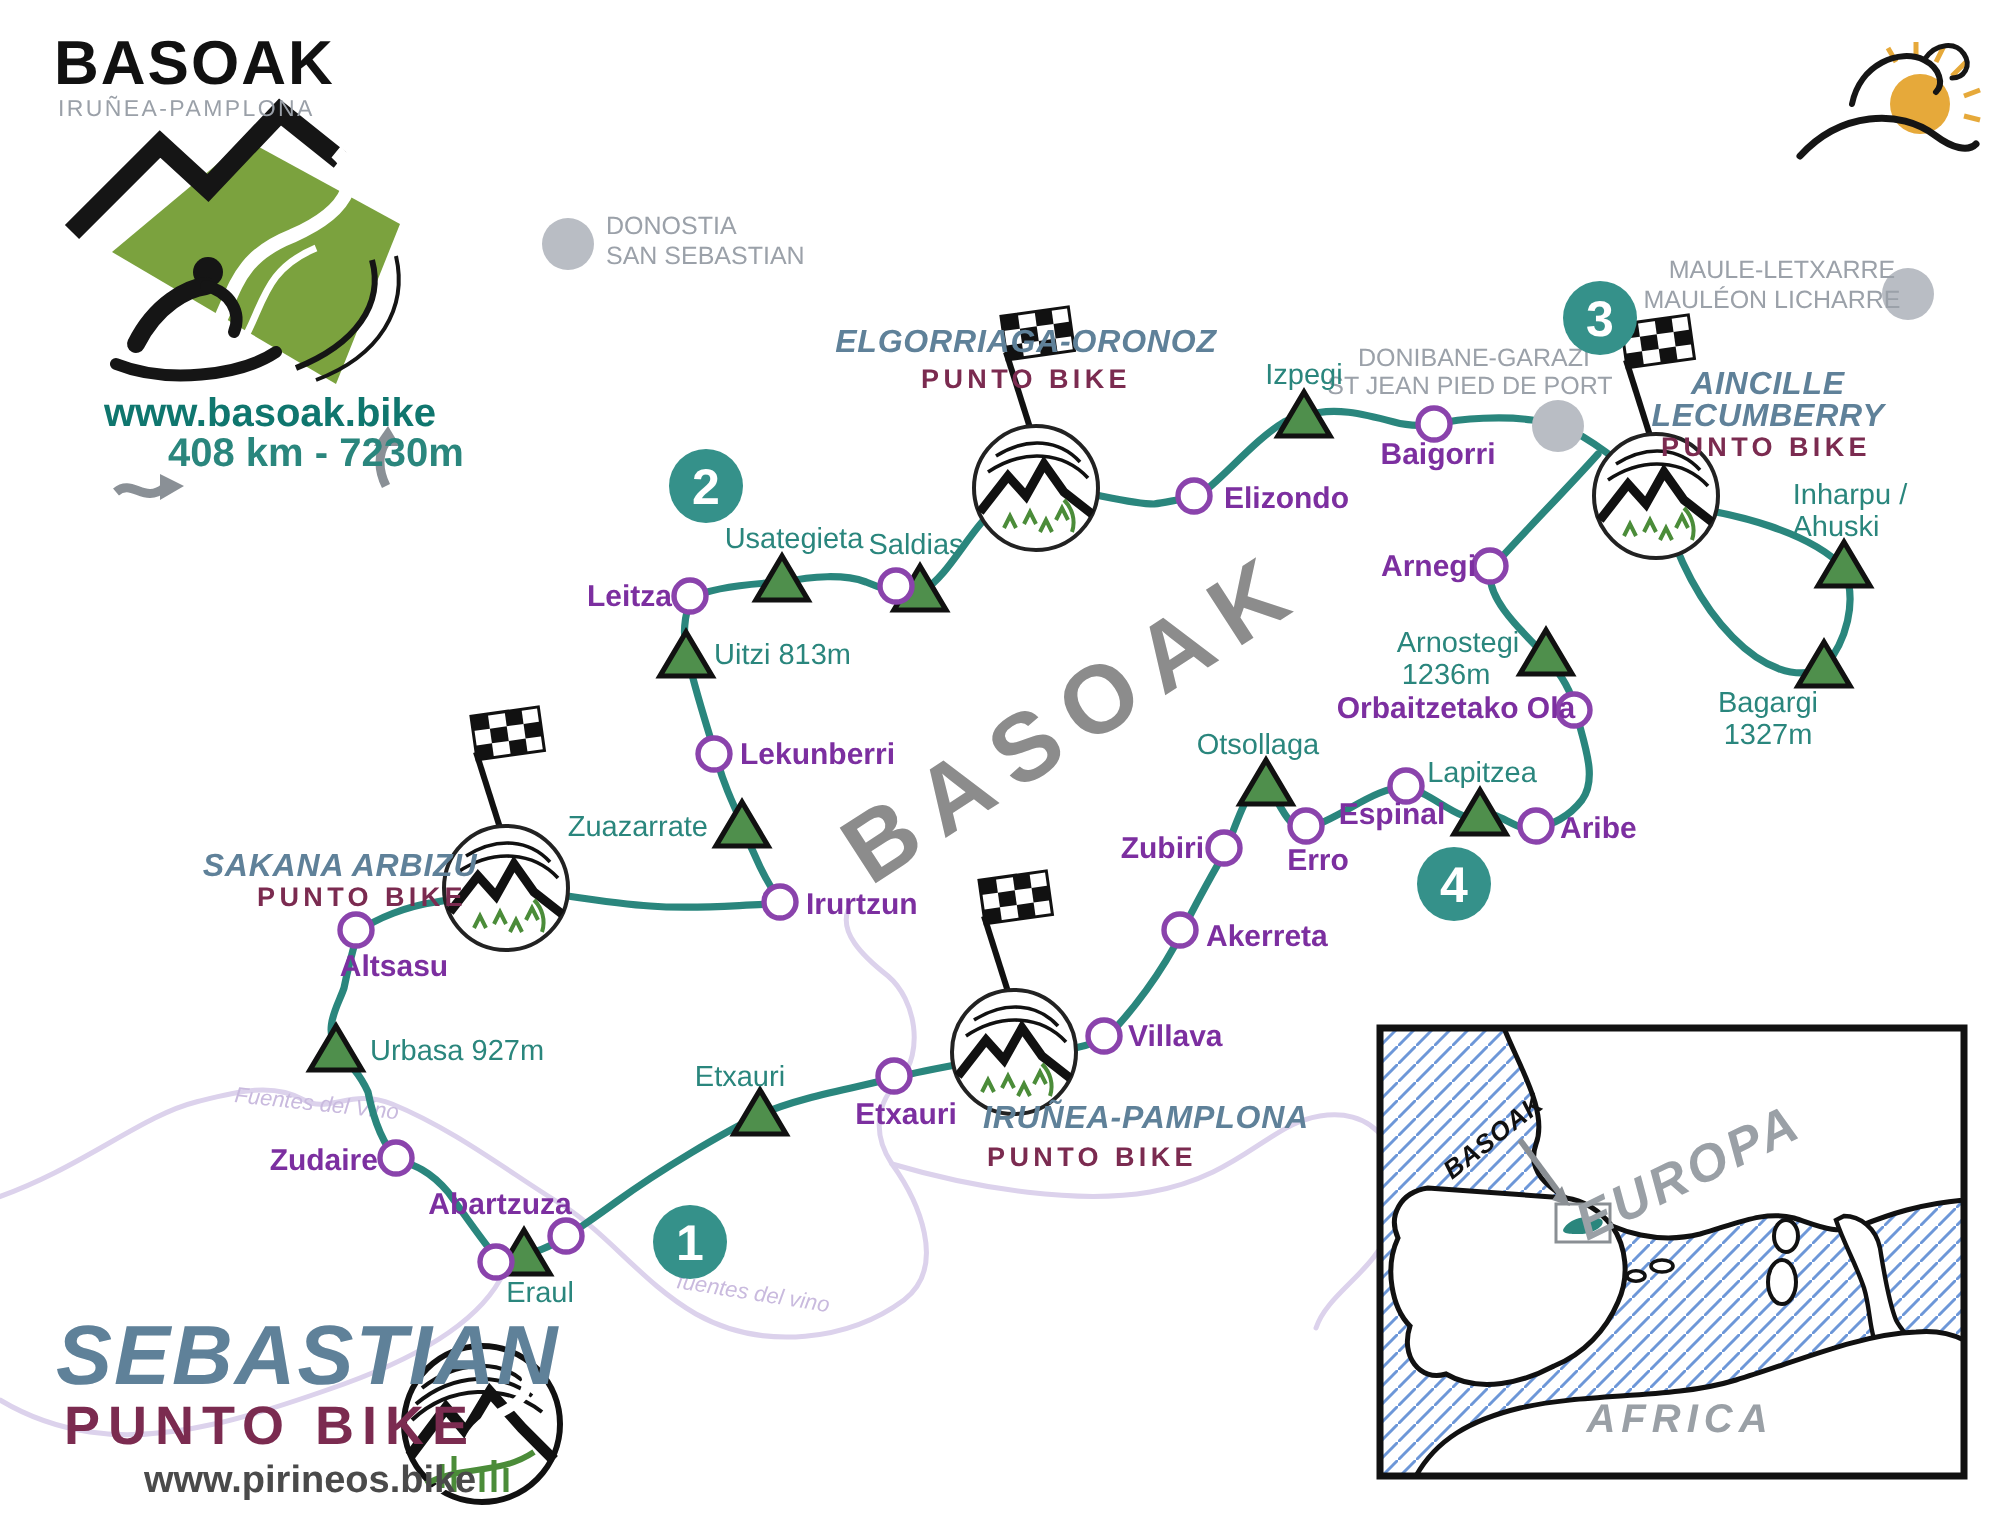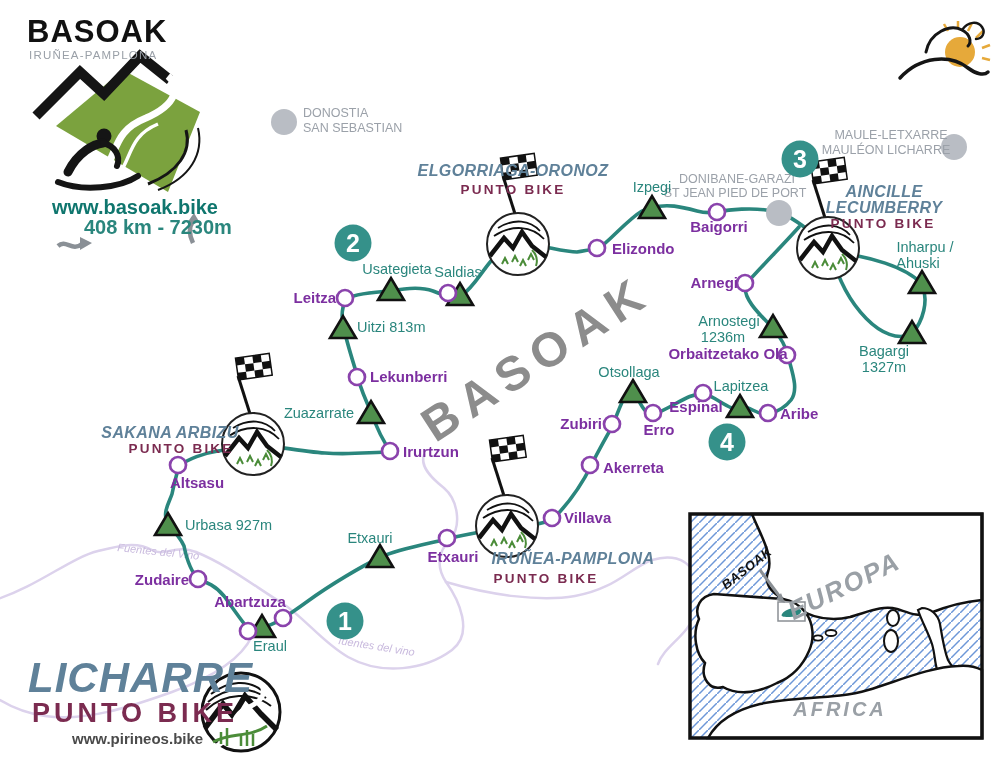"LICHARRE" div.ft-title { text: LICHARRE -> SEBASTIAN }
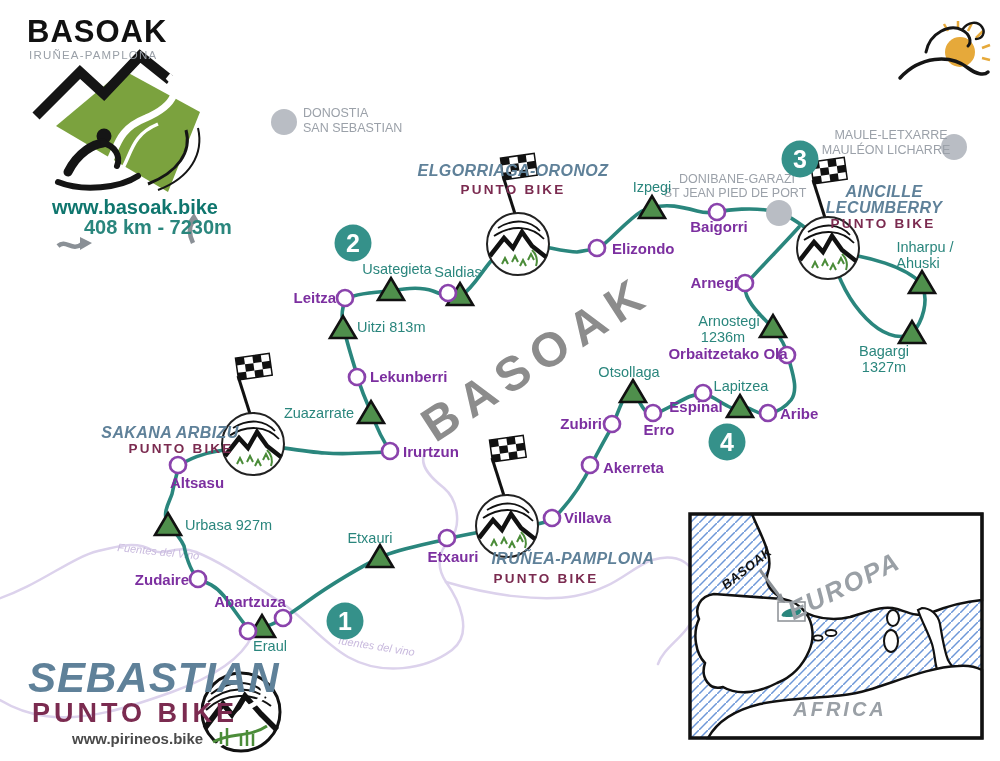"www.pirineos.bike" .ft-url { font-size: 15px -> 19px }
